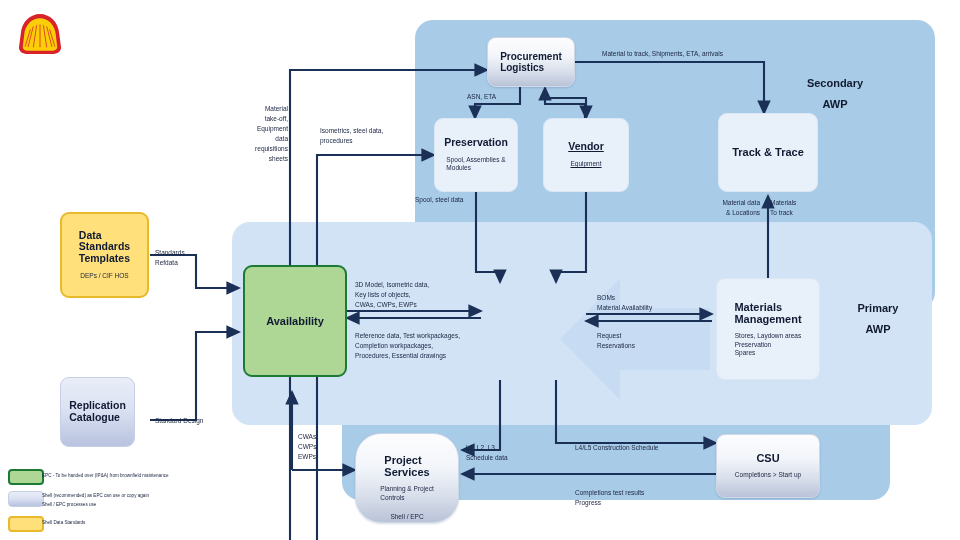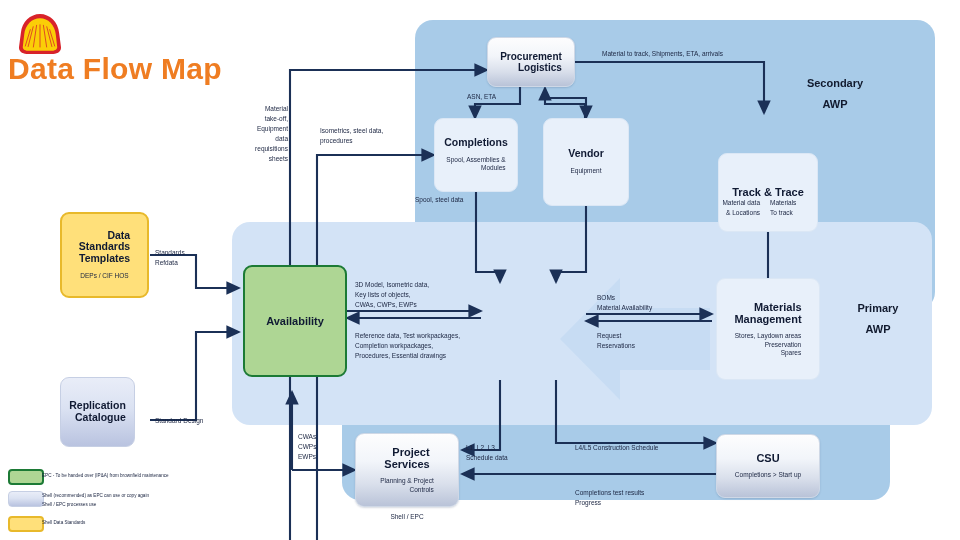"Data Flow Map" div { html: <div>Data Flow Map</div> -> none }
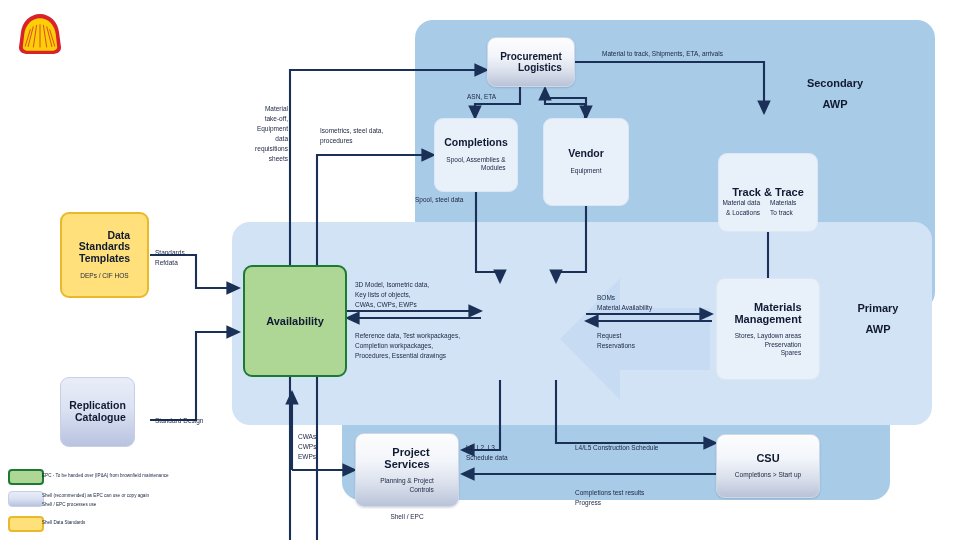"Procurement" .node { text-align: right -> left }
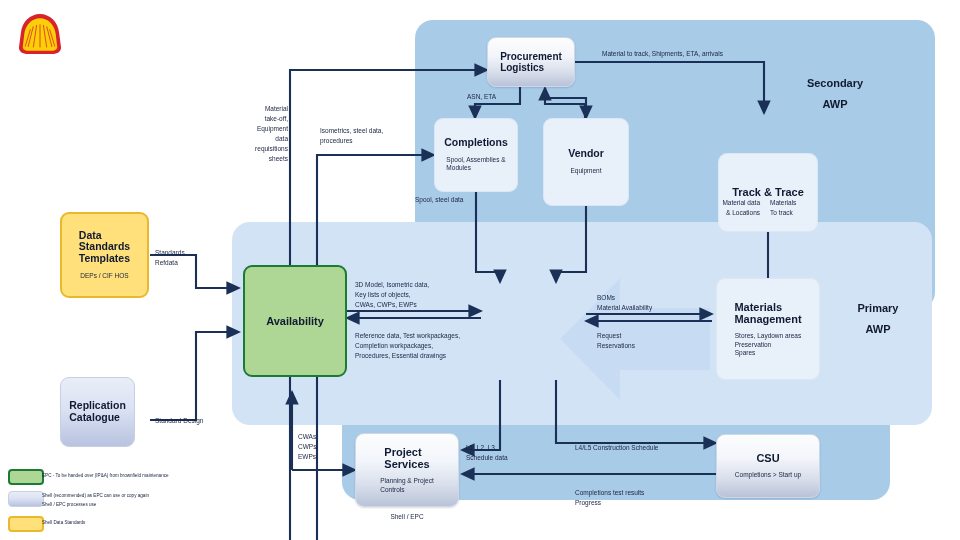"Completions" div.ttl { text: Completions -> Preservation }
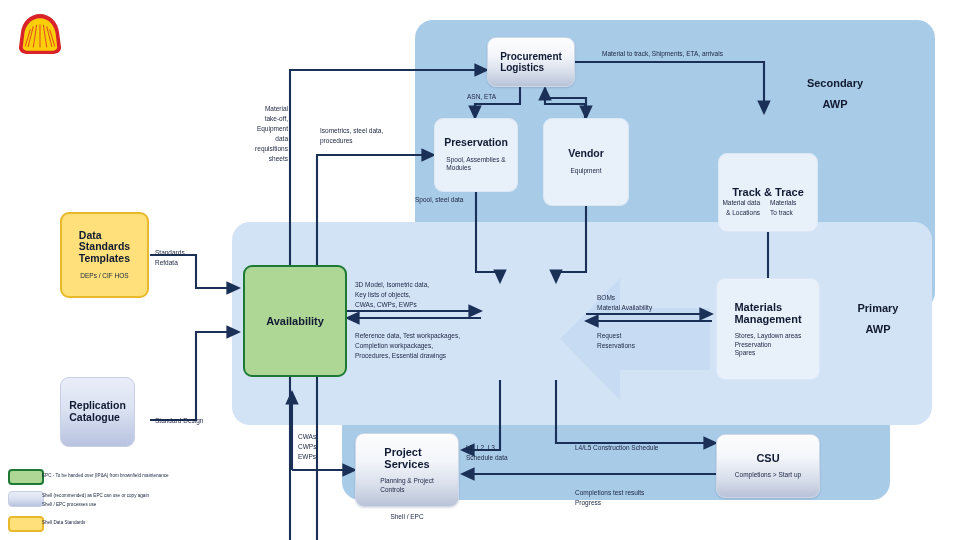"Vendor" div.node { height: 88px -> 74px; text-decoration: none -> underline }
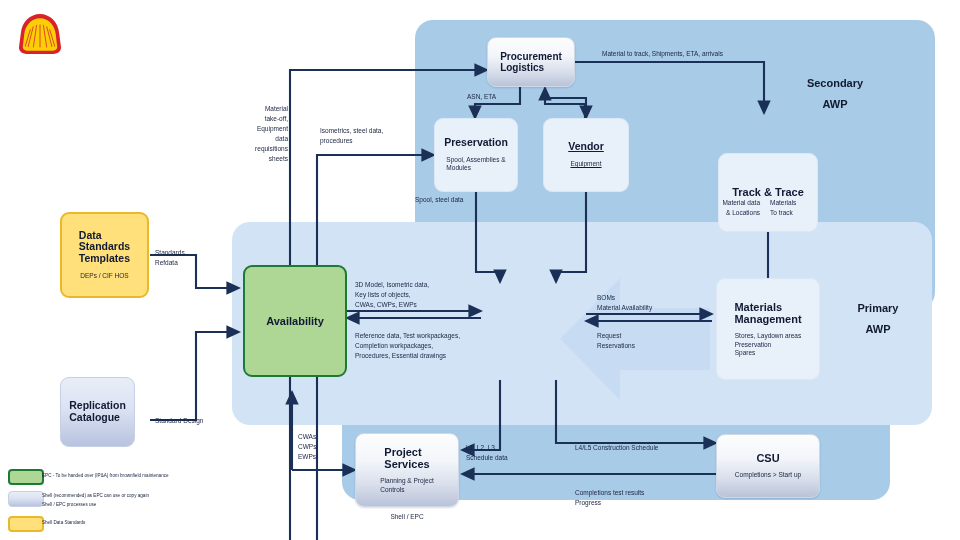"Track & Trace" div.node { margin-top: 40px -> none }
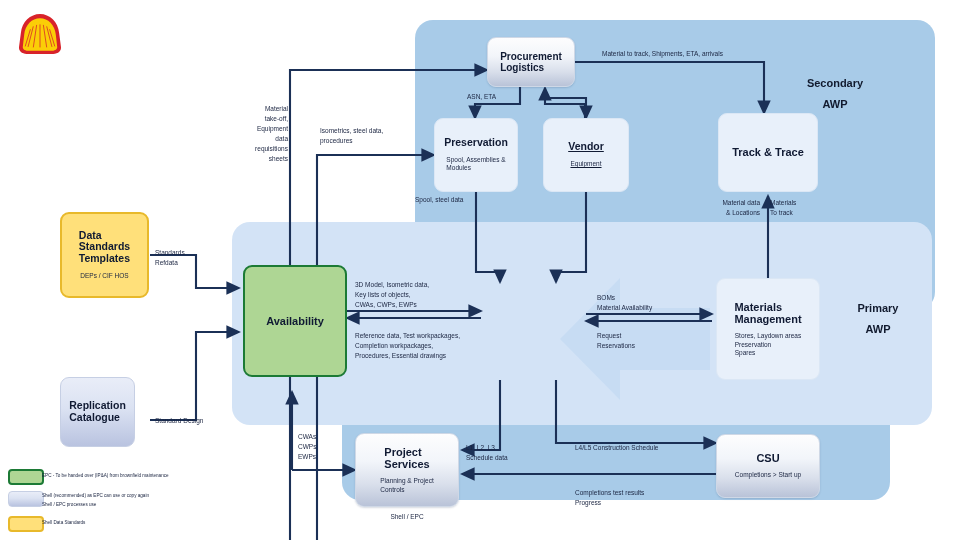"Project" div.node { border-radius: none -> 26px; height: 74px -> 90px }
